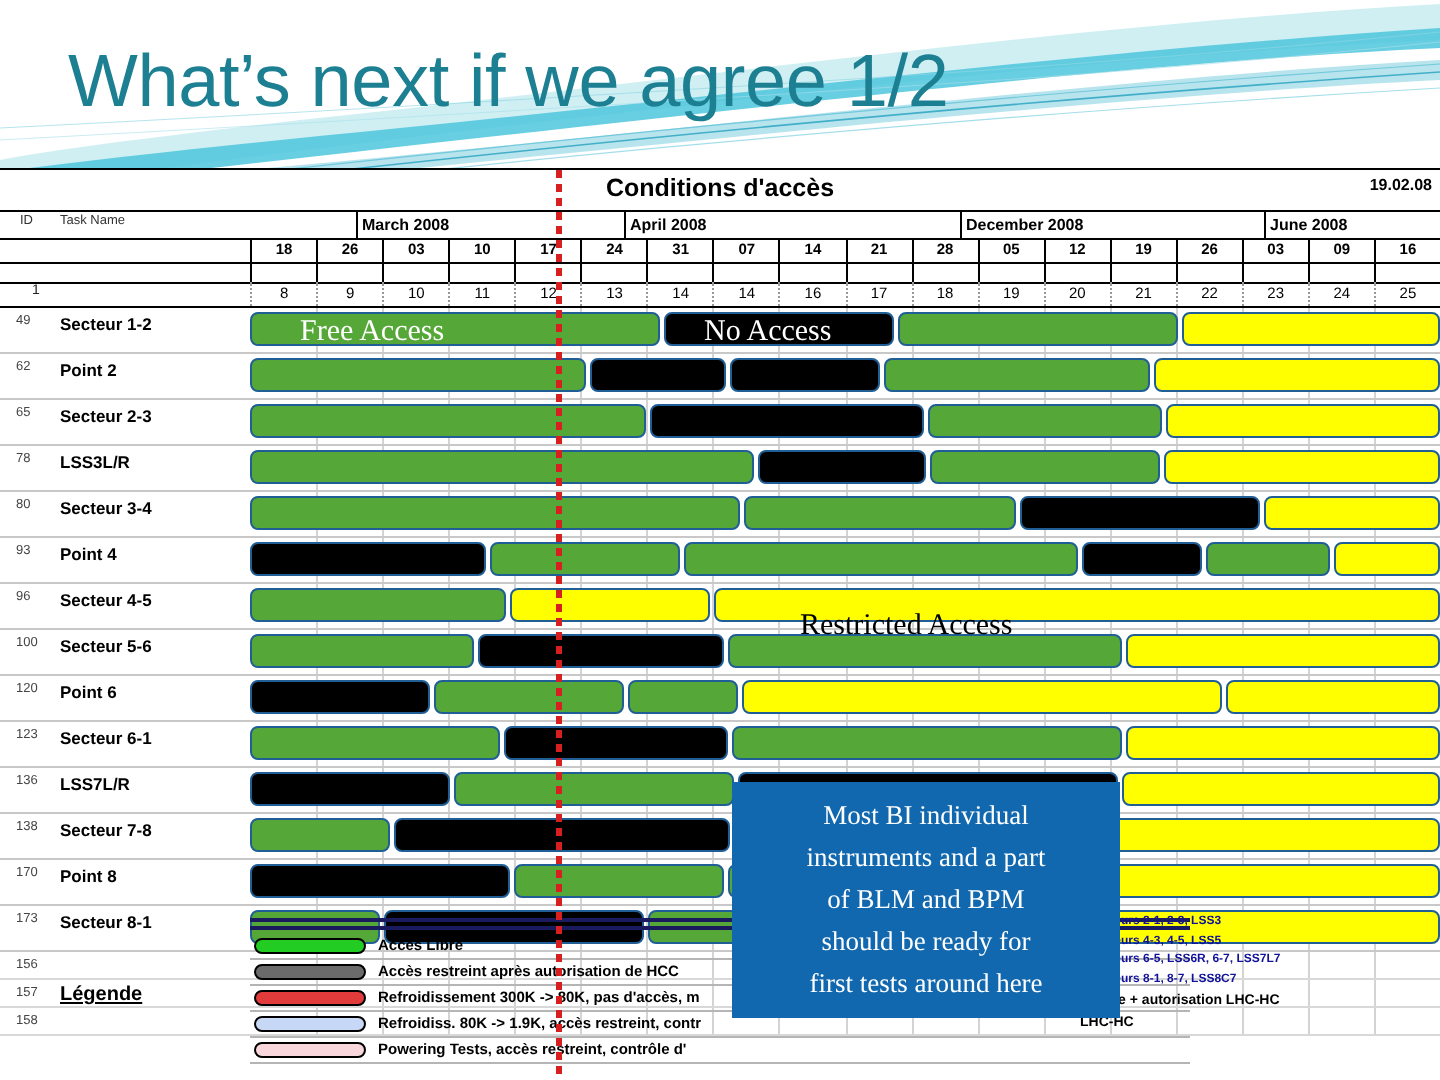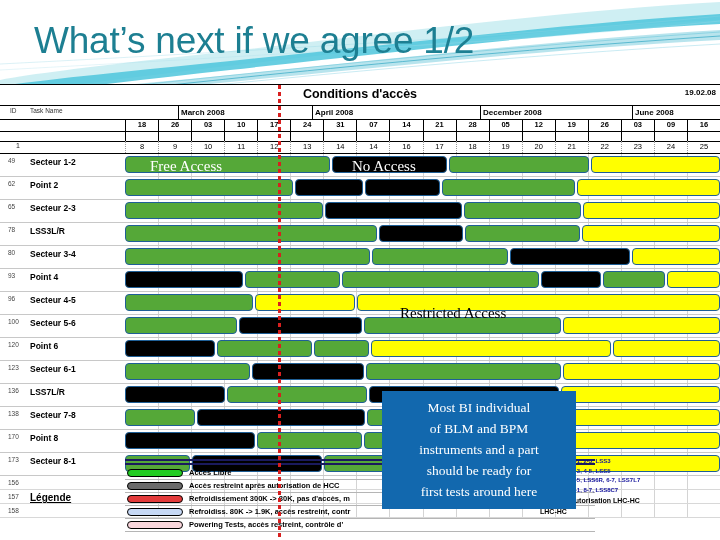"Most BI individual" .co-blue { margin-left: 16px -> none }
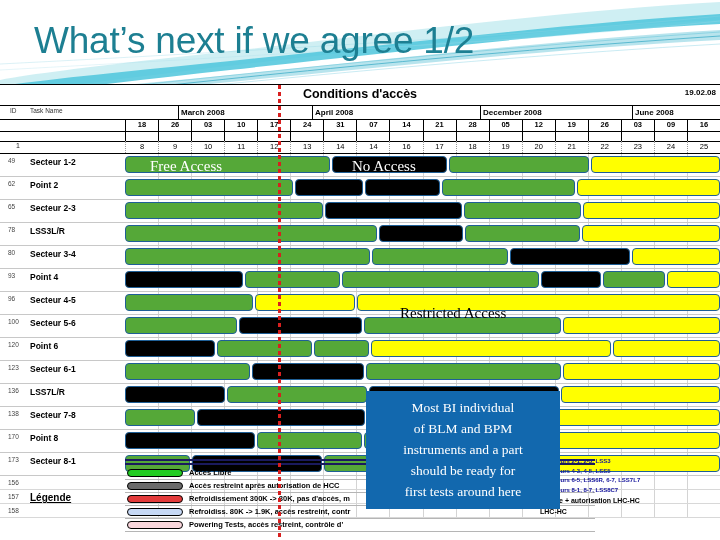"of BLM and BPM" div { order: before "instruments and a part" -> after "instruments and a part" }
